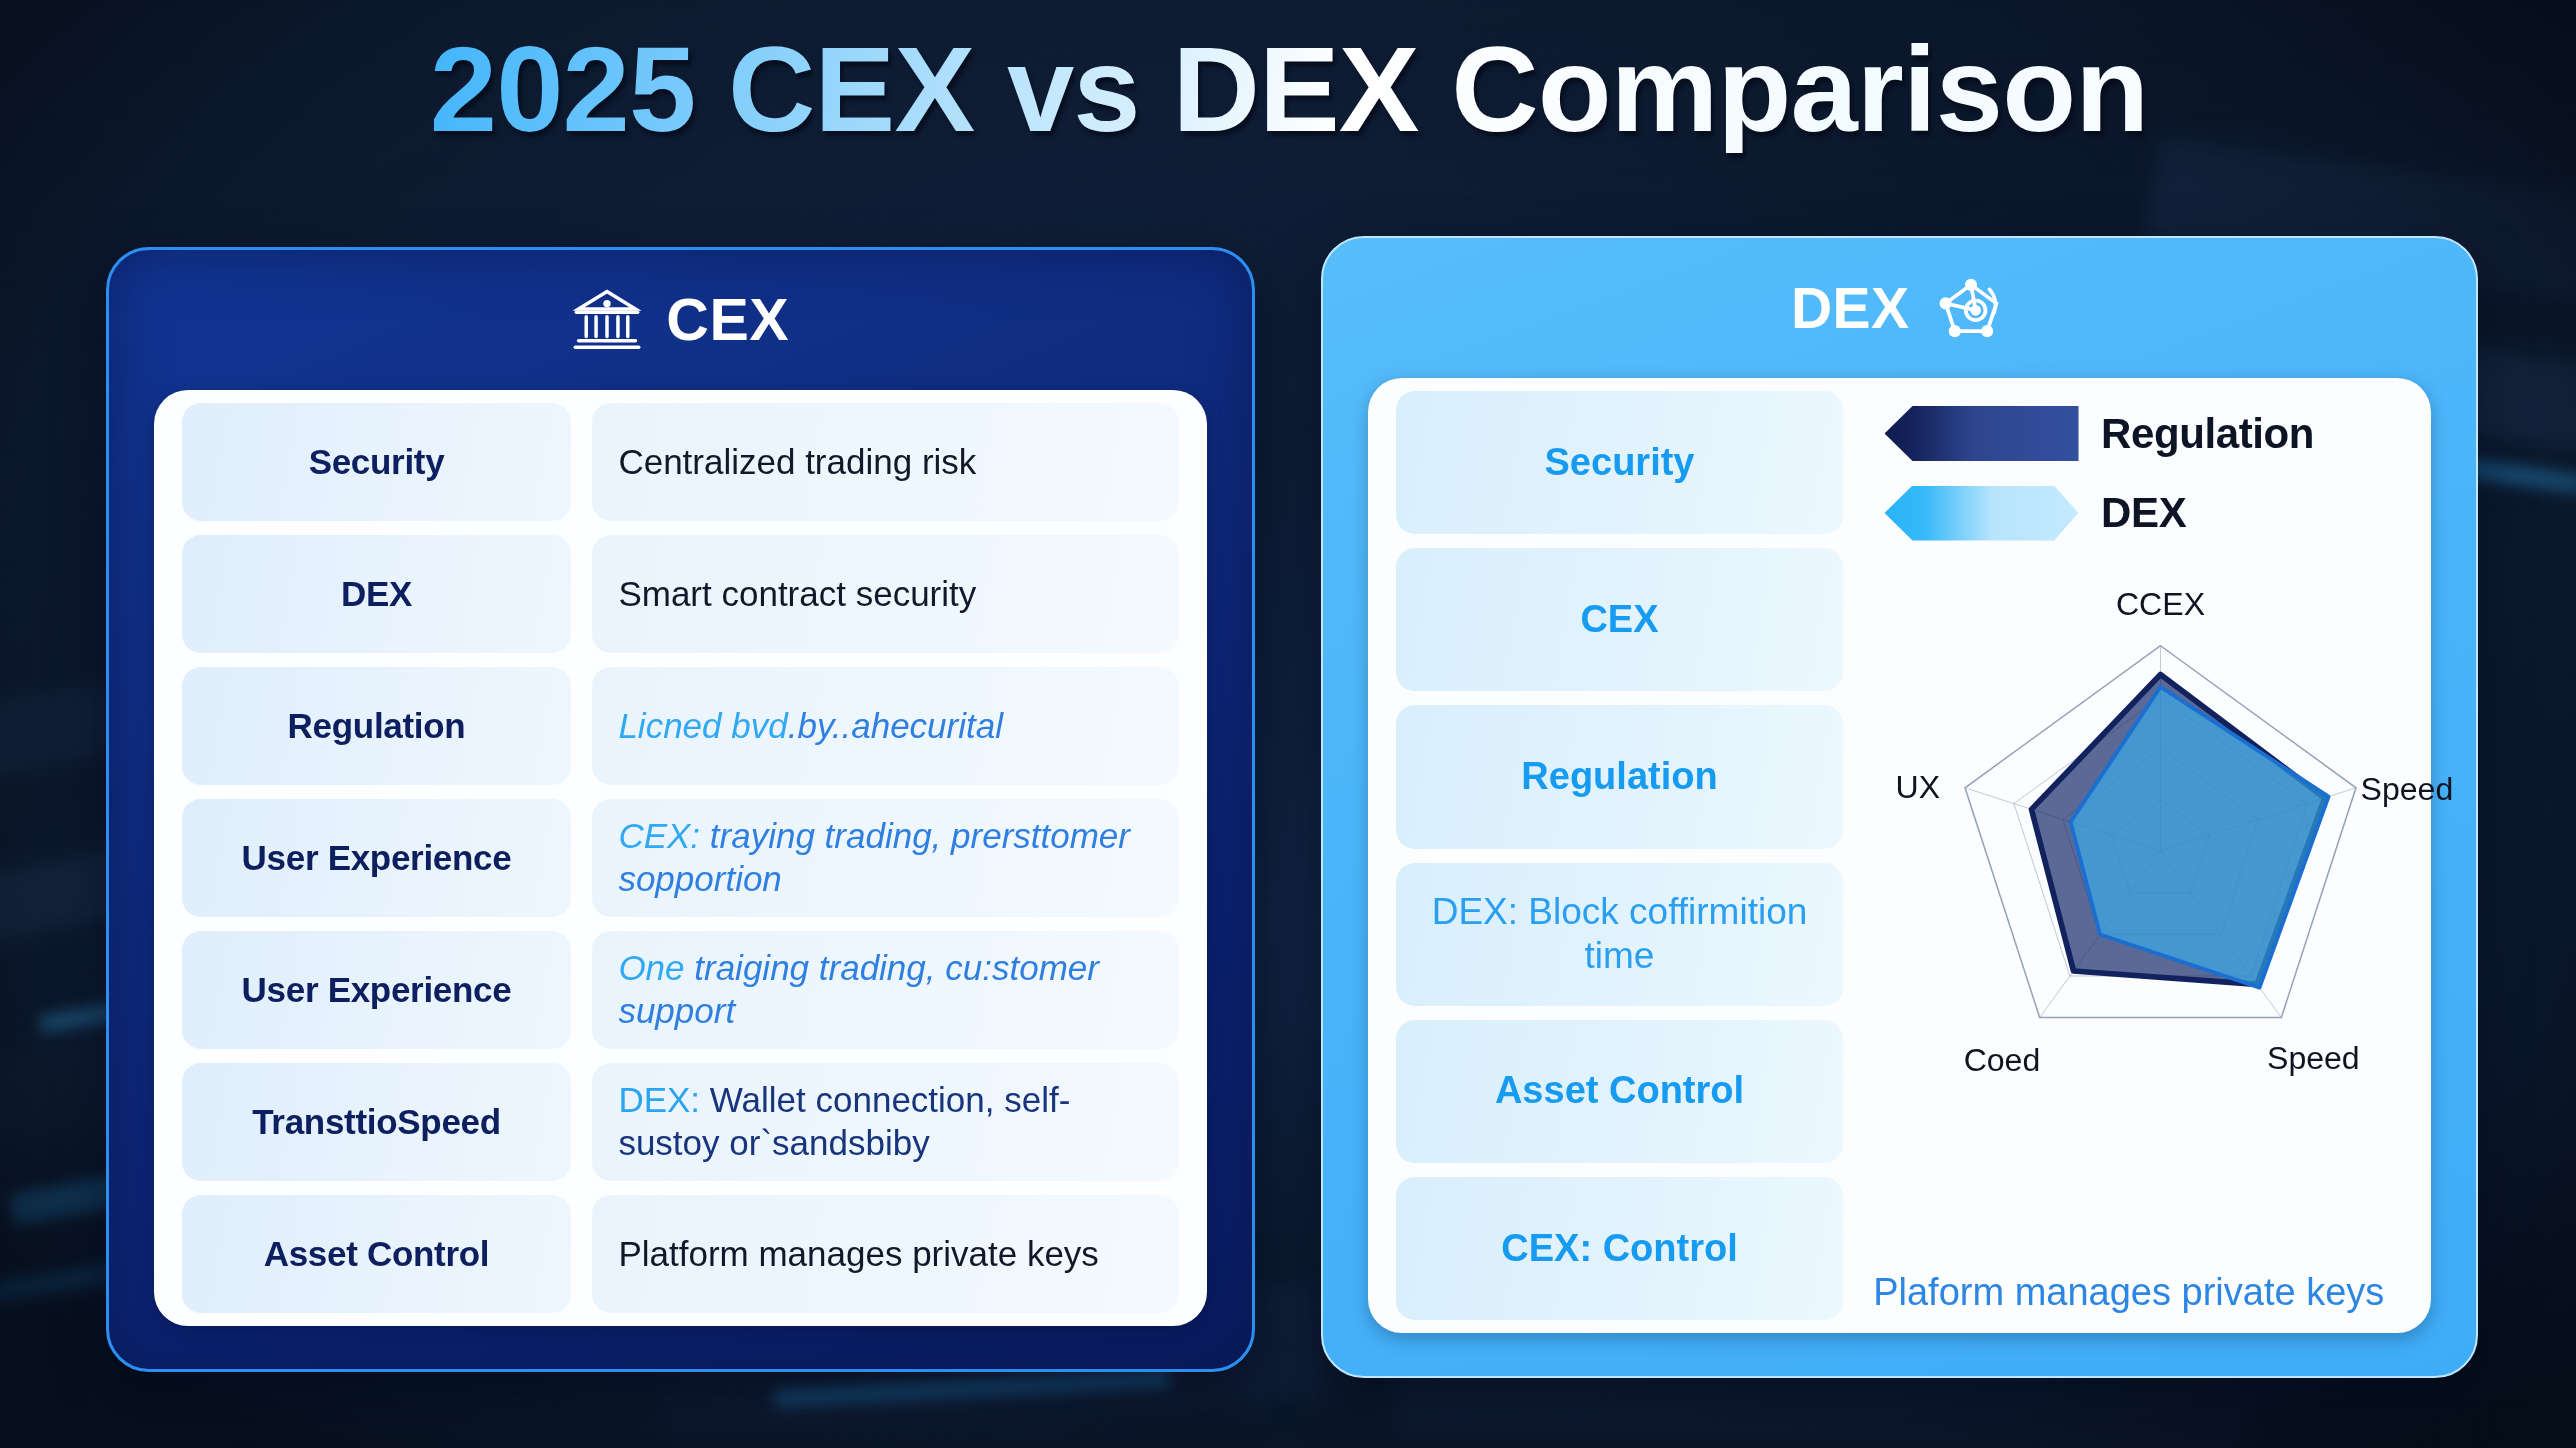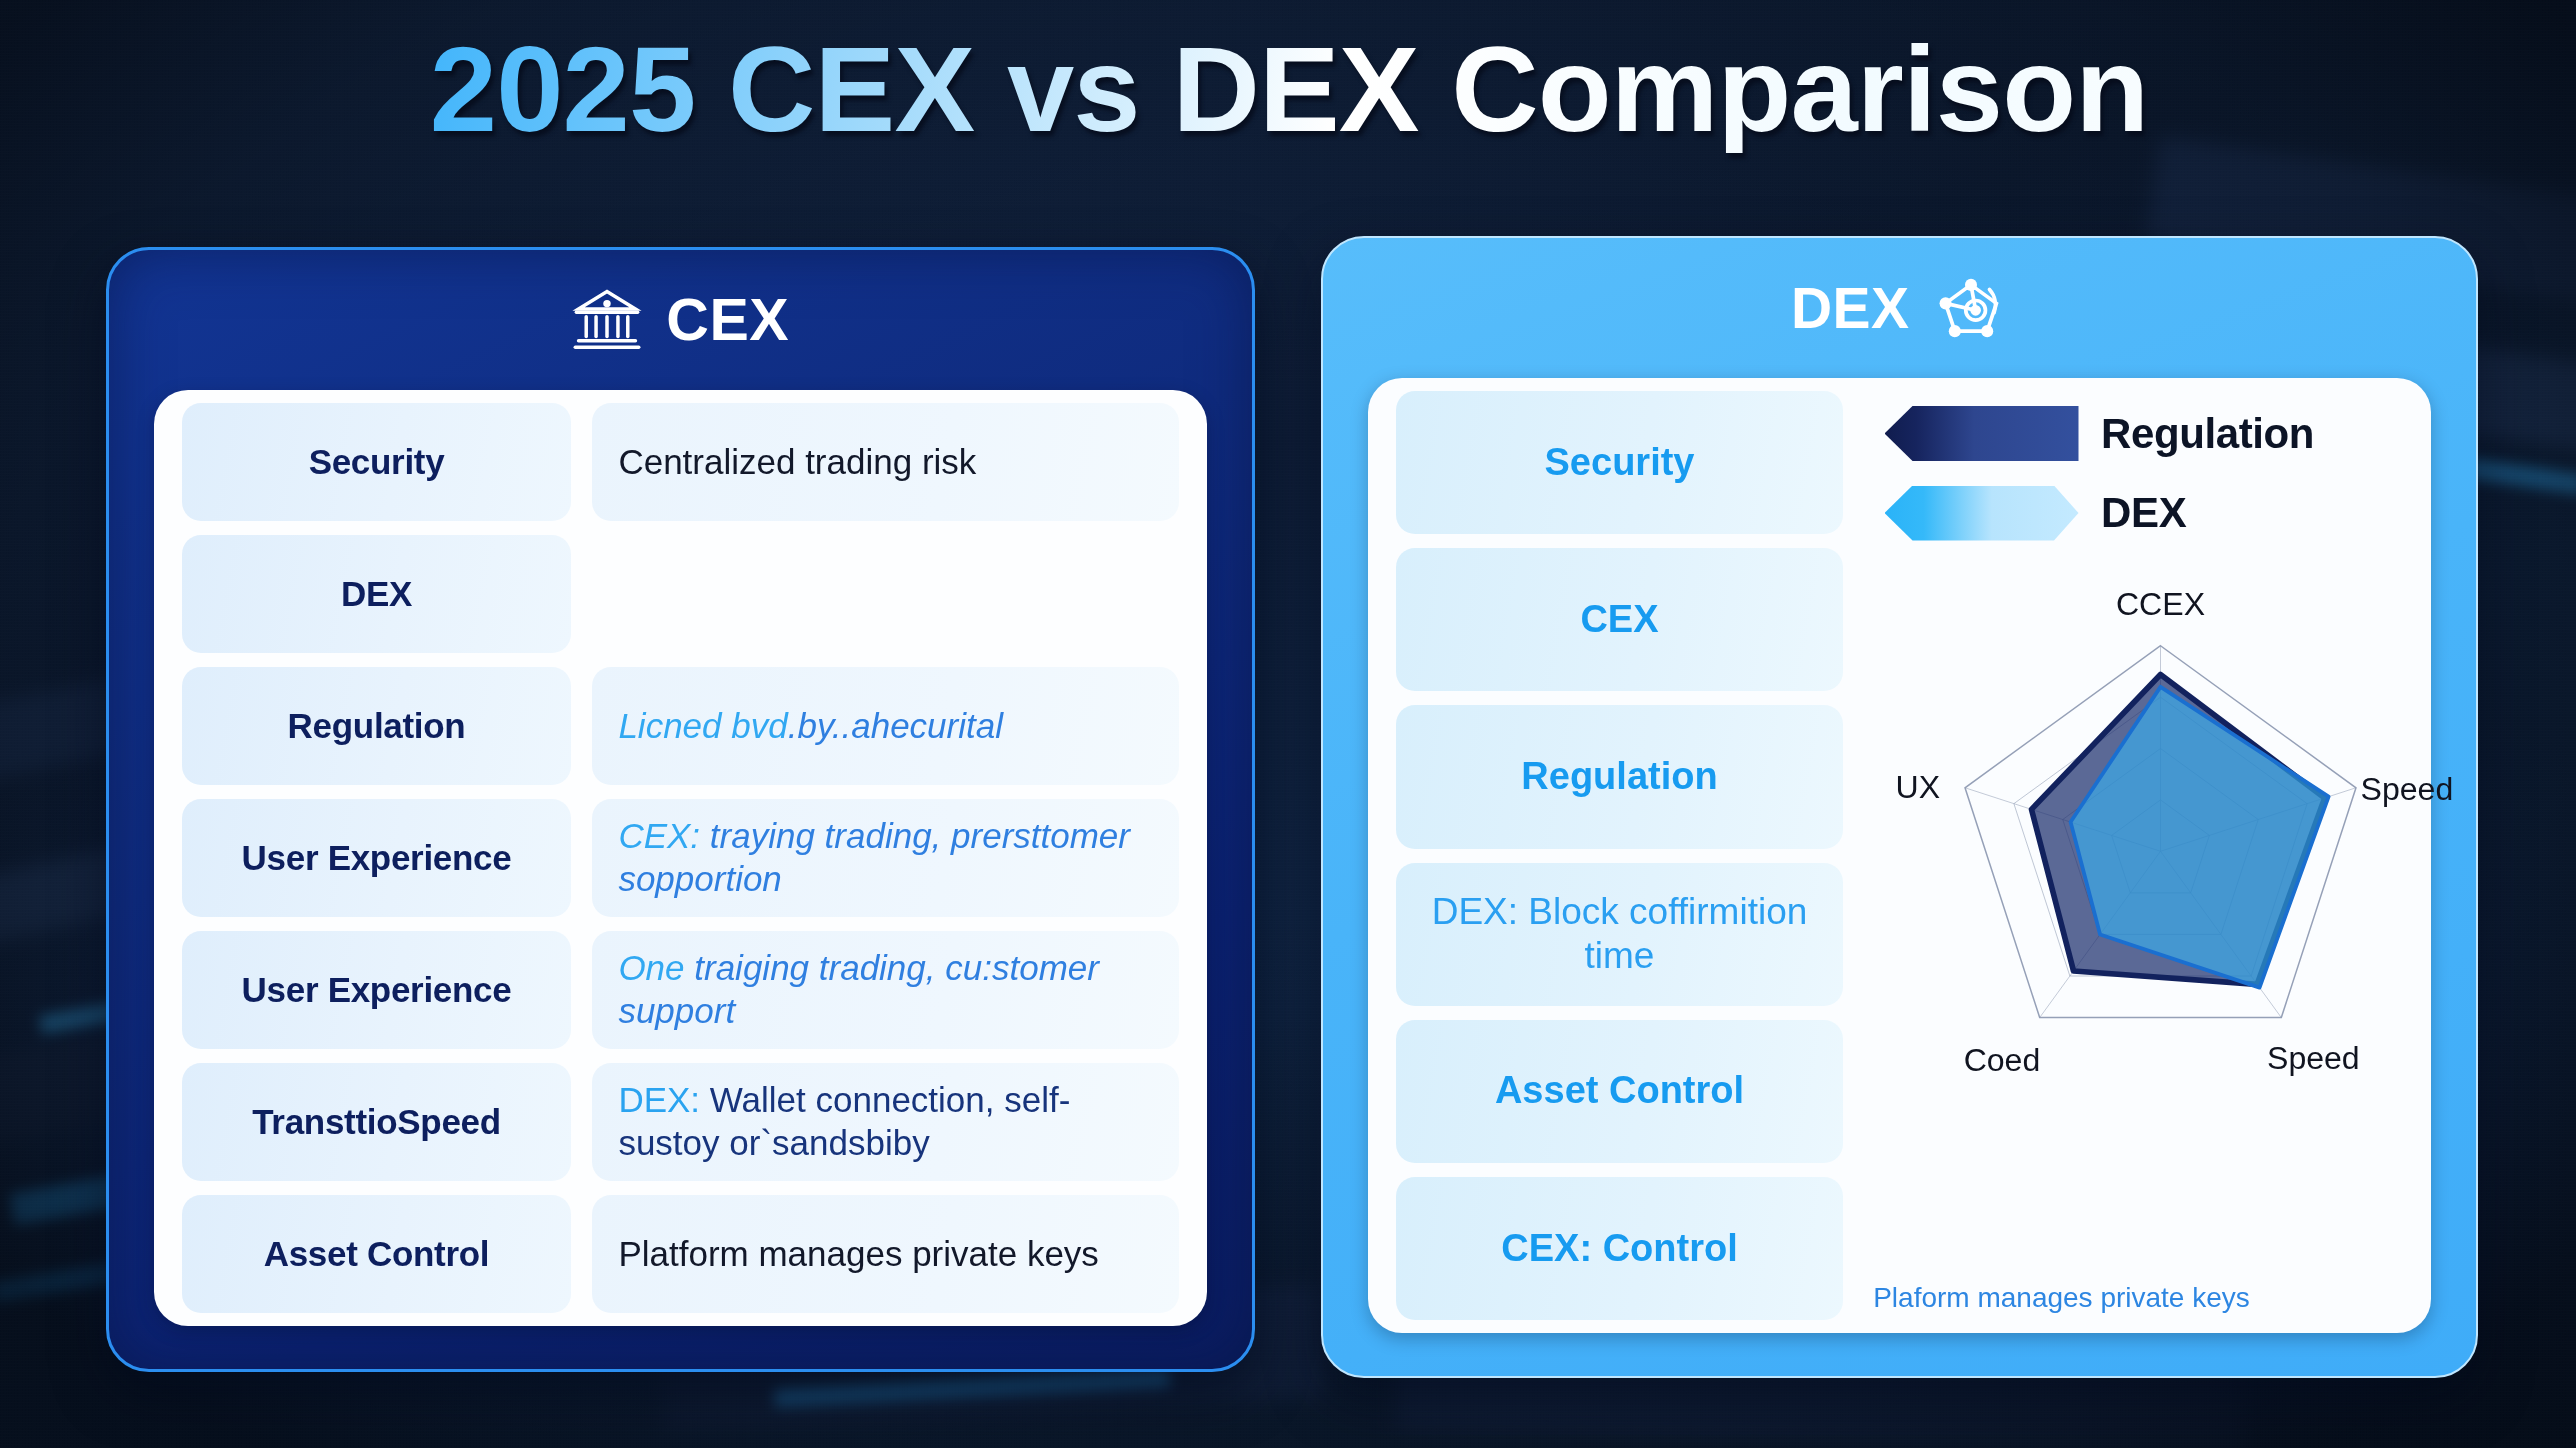"Smart contract security" div.cval { html: none -> <div>Smart contract security</div> }
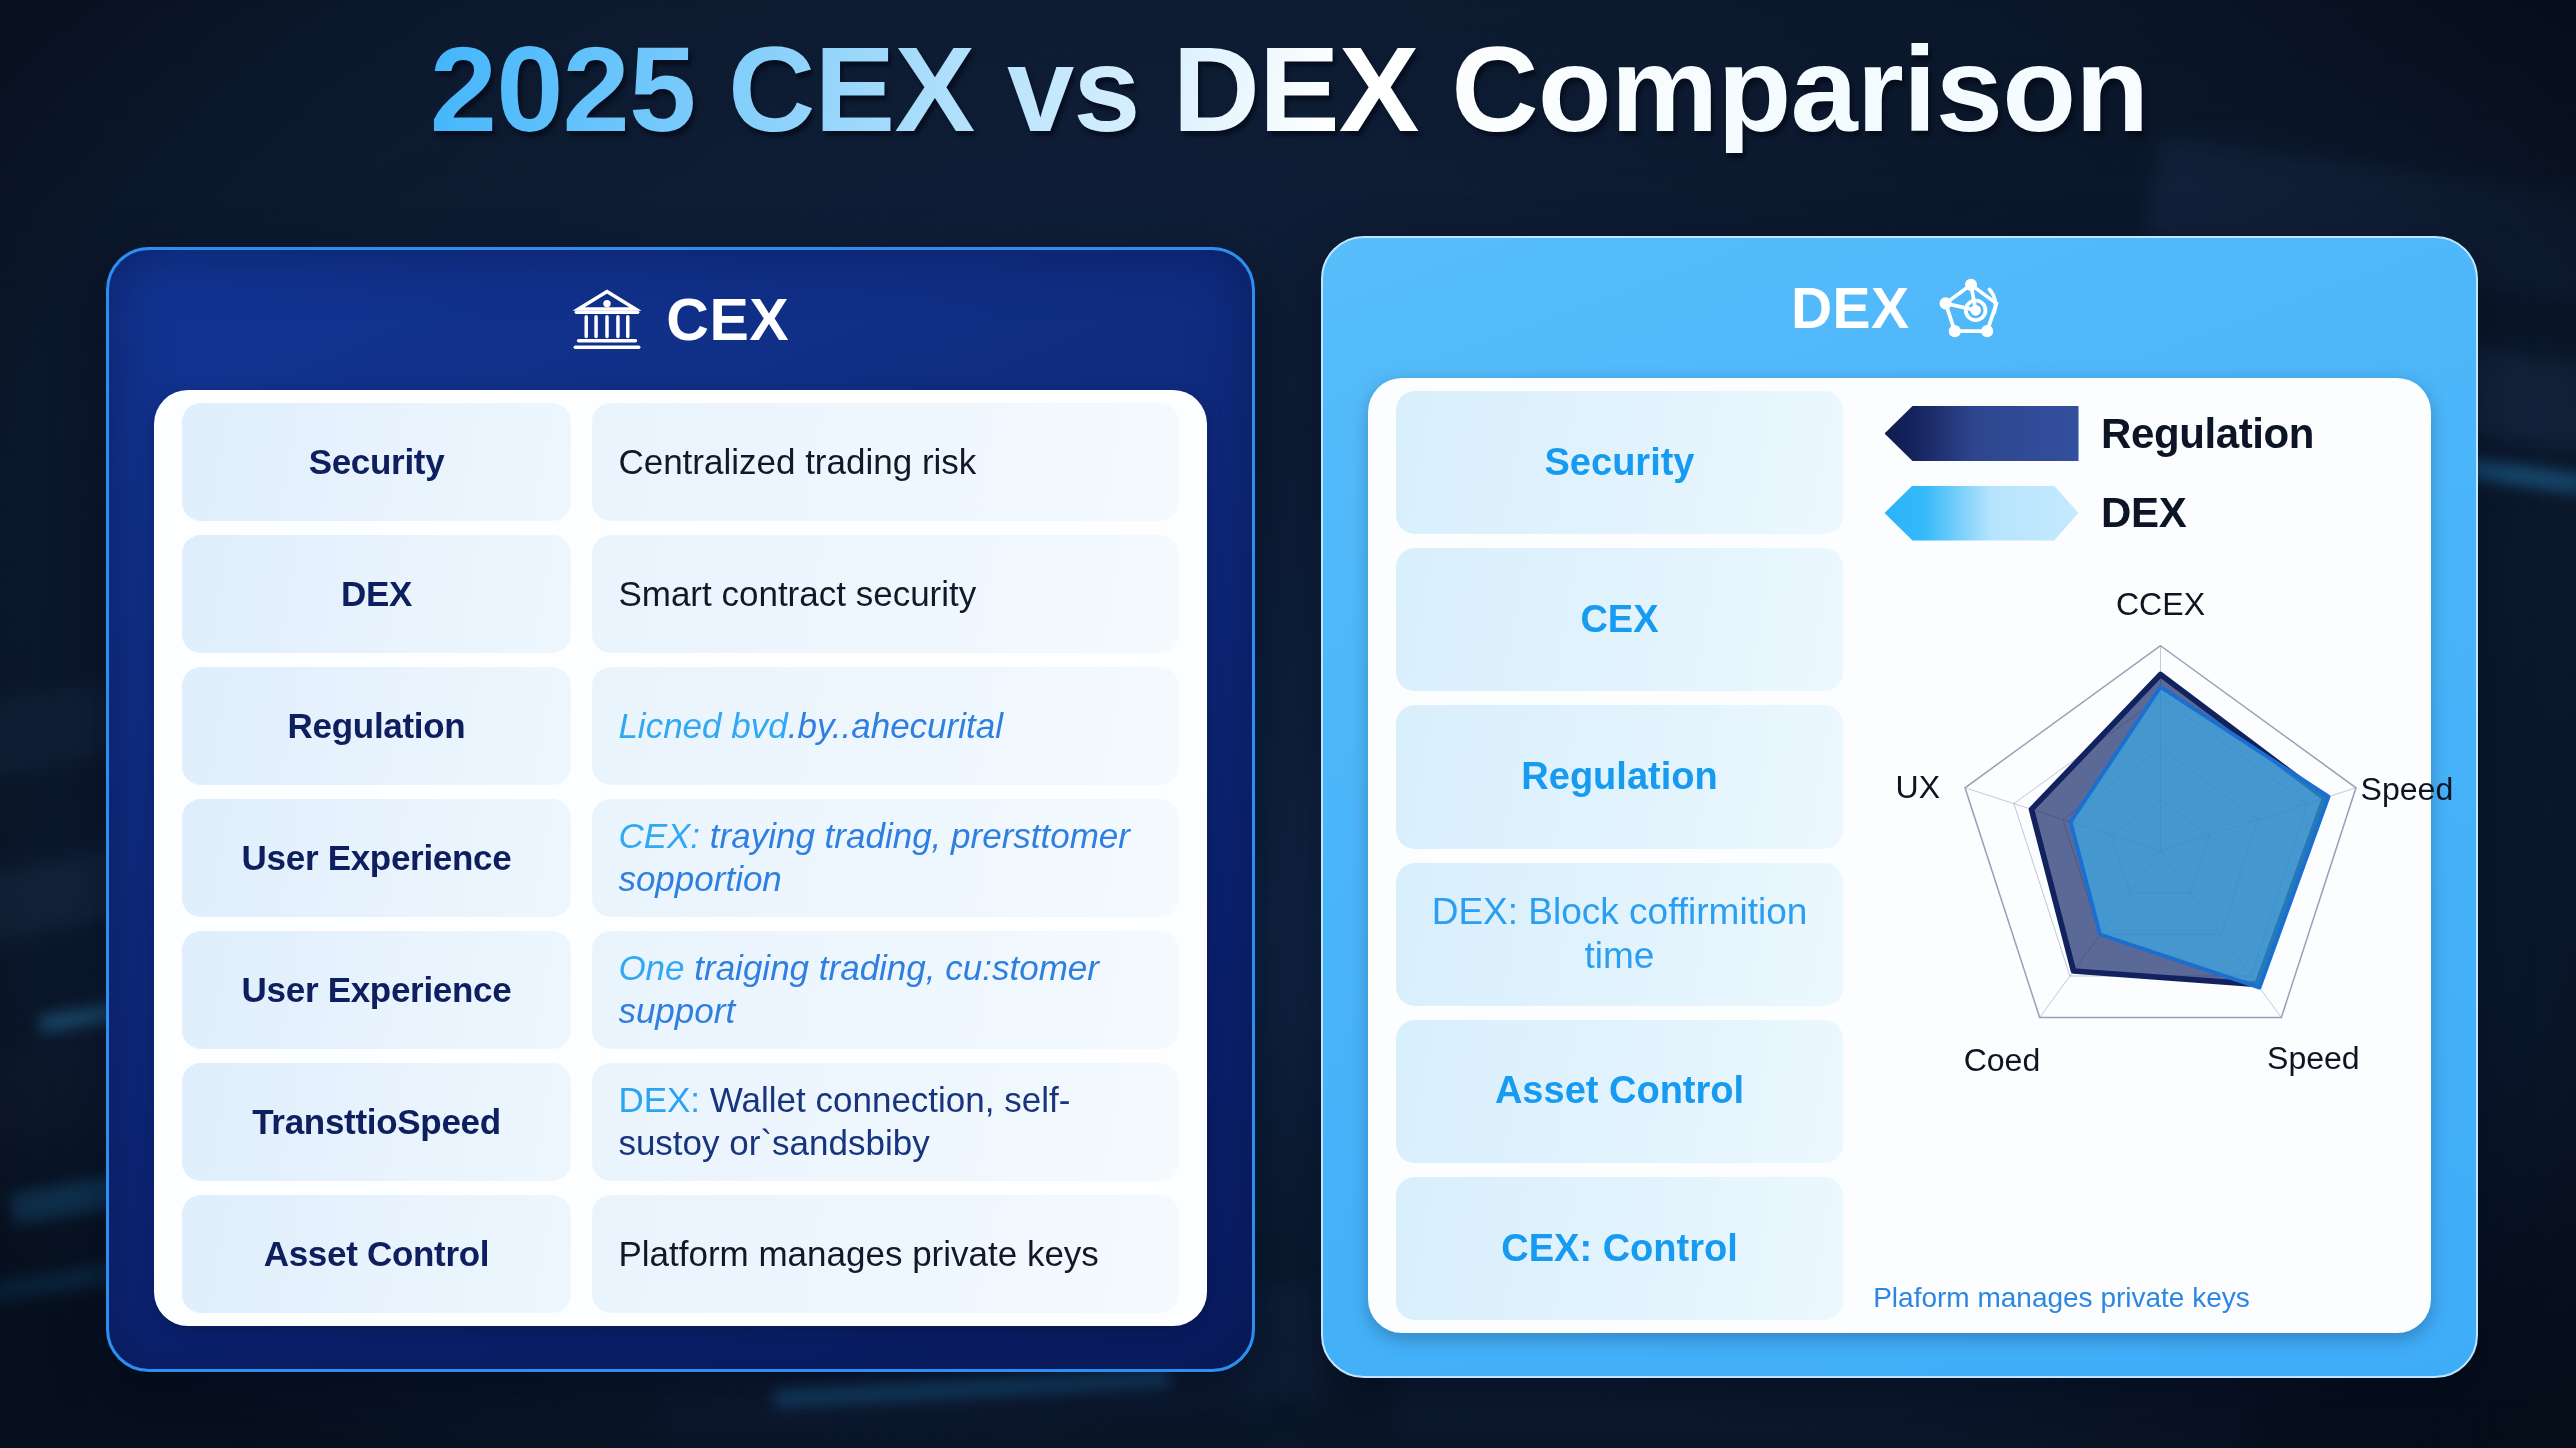"Plaform manages private keys" #dex-caption { font-size: 28px -> 38px }
